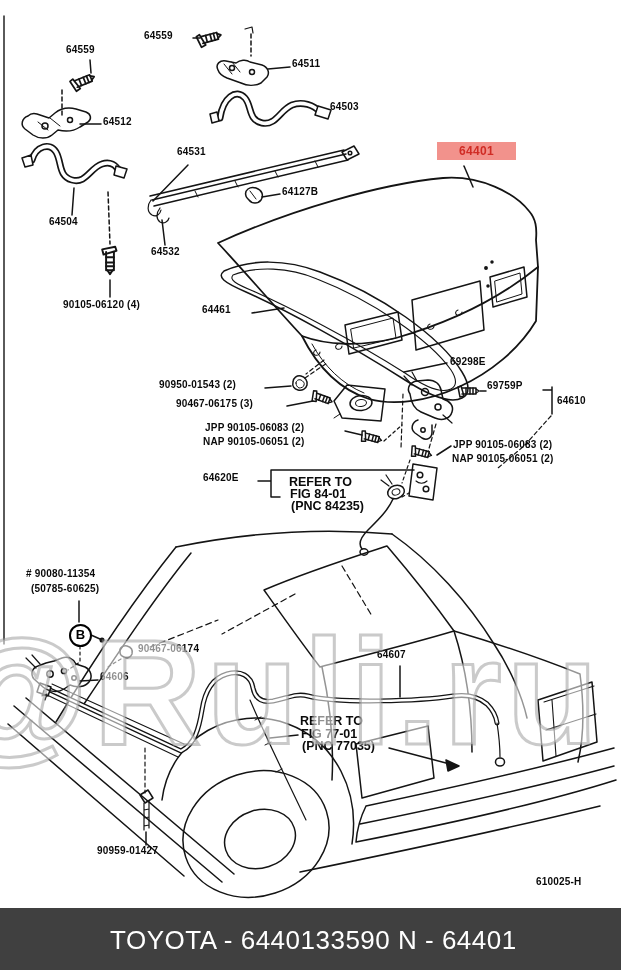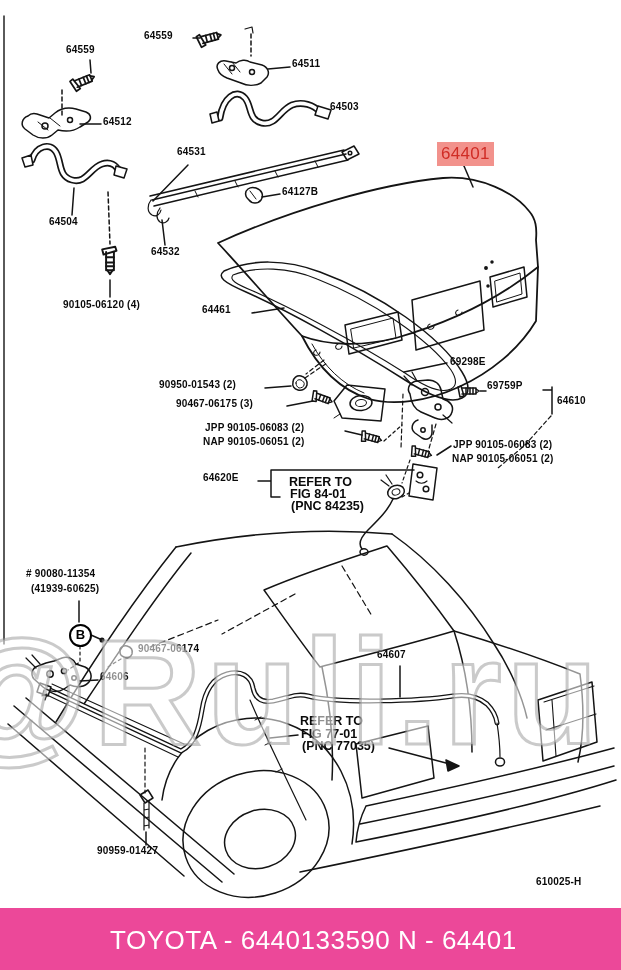"64401" #hl { font-size: 17px -> 12px; font-weight: normal -> bold; padding: 2px 4px -> 2px 22px }
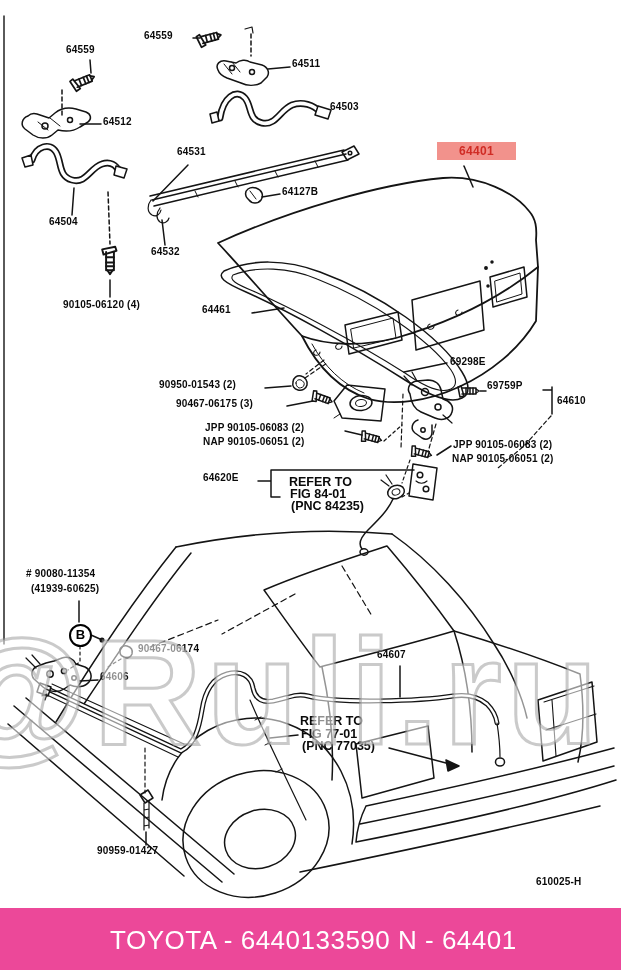"(41939-60625)" div.lbl { text: 41939-60625 -> 50785-60625 }
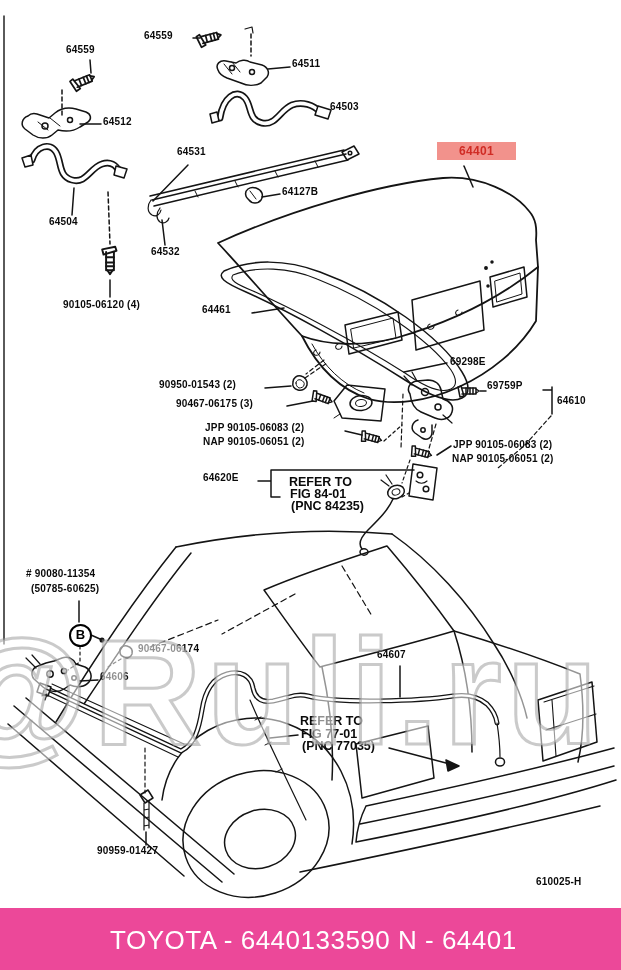"TOYOTA - 6440133590" #bar { background: #ec4899 -> #404040 }
